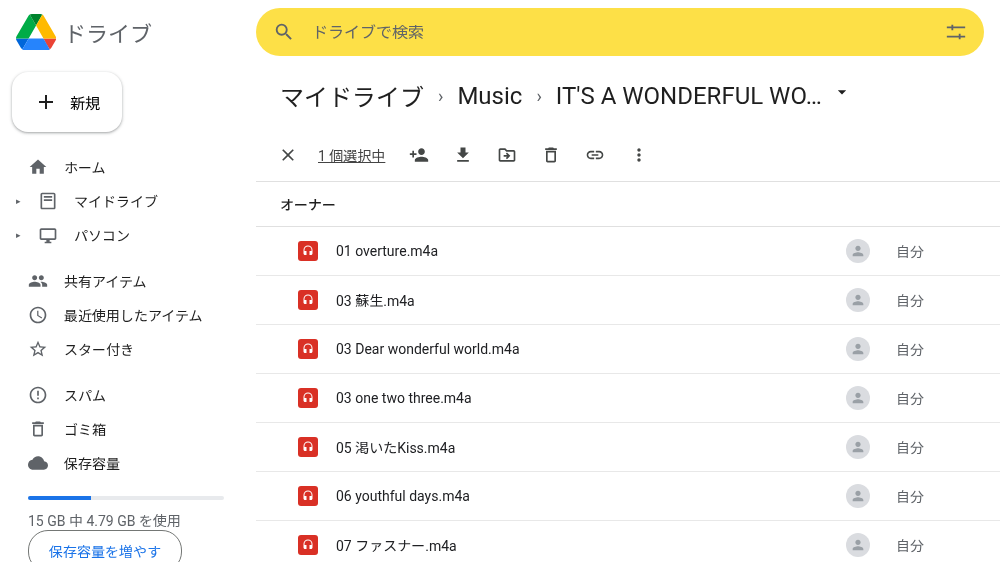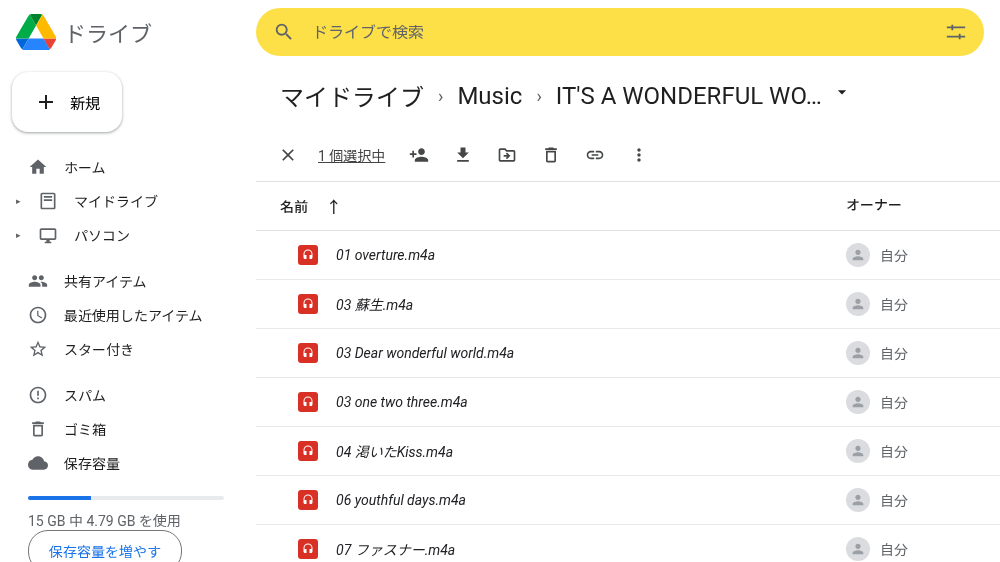"名前" div.col-name { html: <div> <span>名前</span> <span>↑</span> </div> -> none }
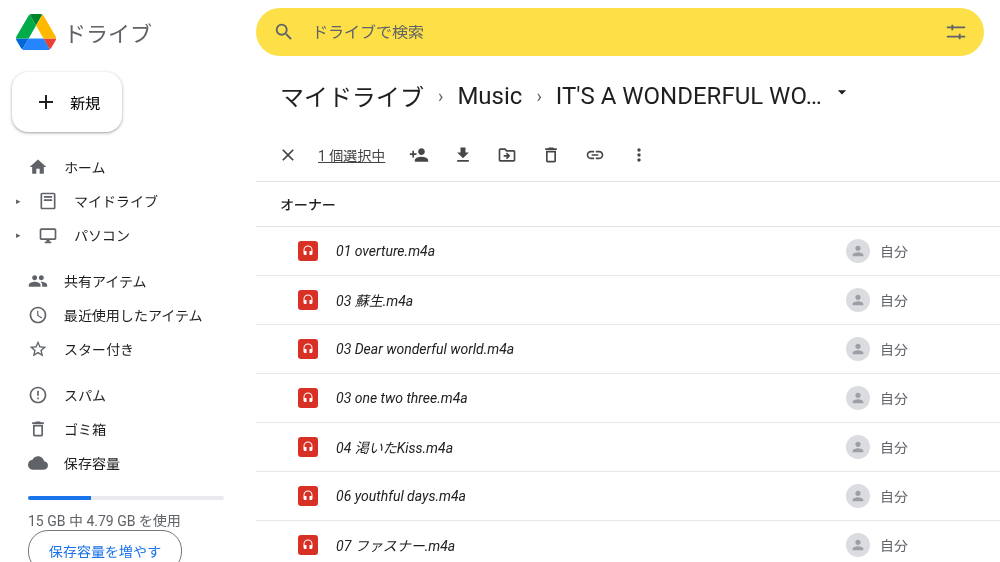"01 overture.m4a" .file-row .name-cell { font-style: italic -> none }
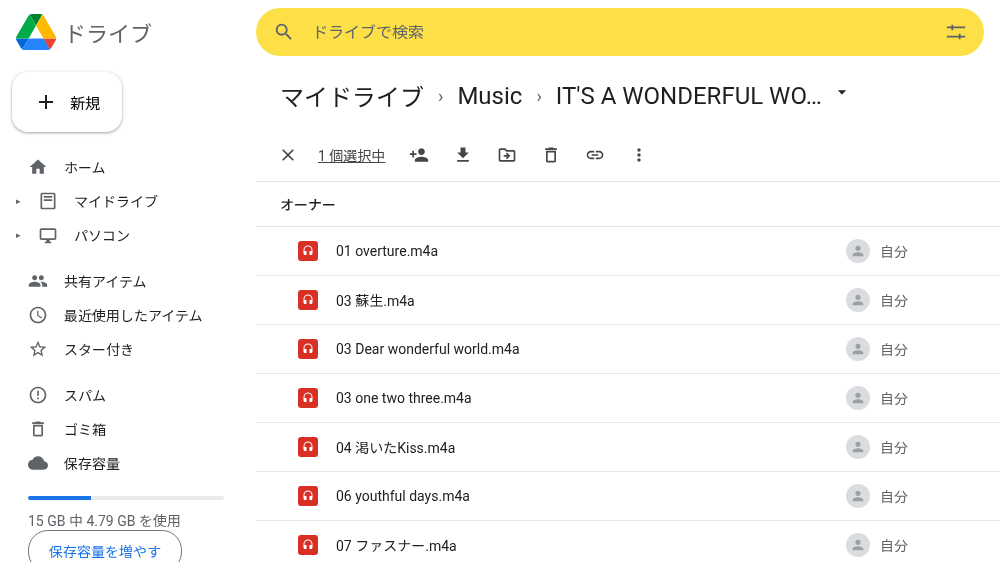"自分" .owner-cell { gap: 10px -> 26px }
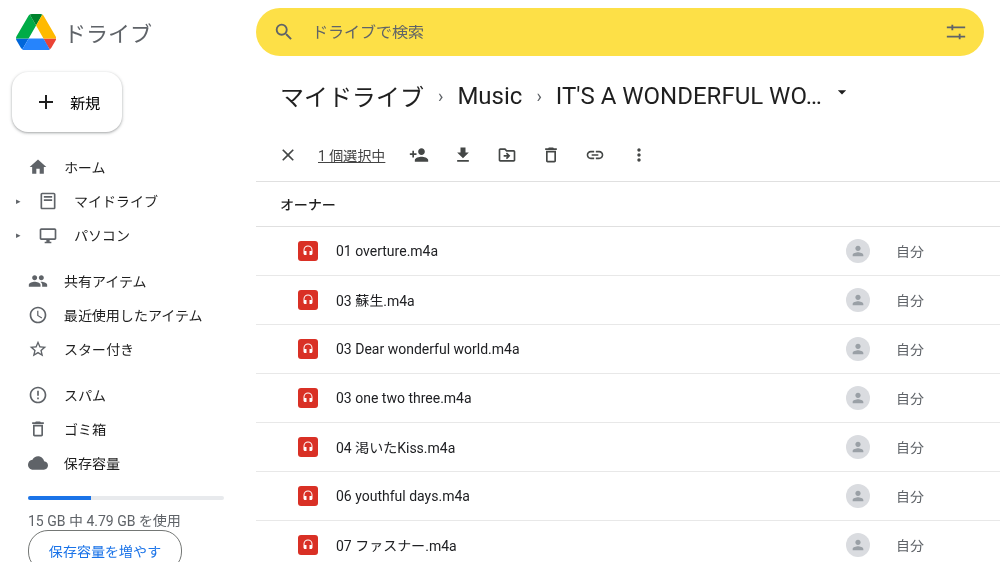"04 渇いたKiss.m4a" span { text: 04 -> 05 }
